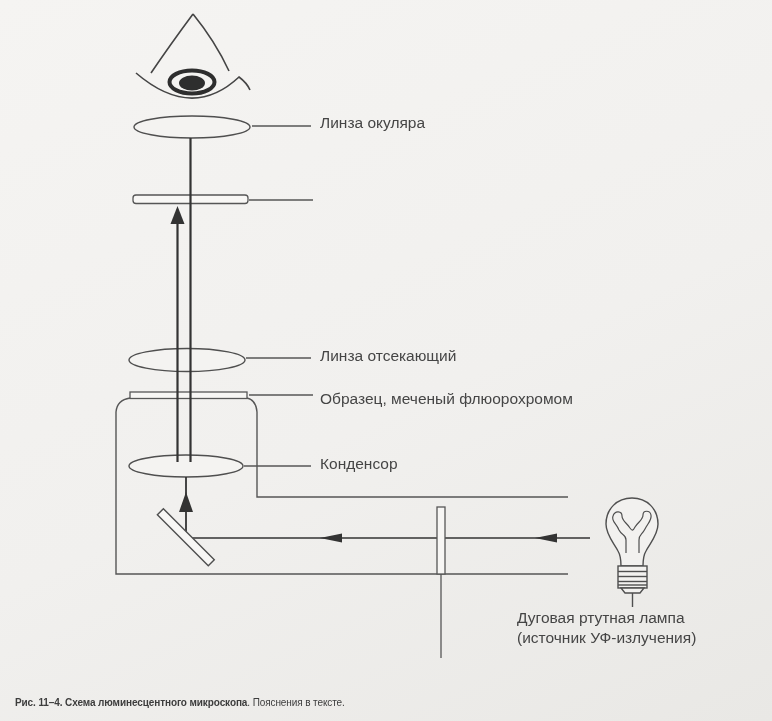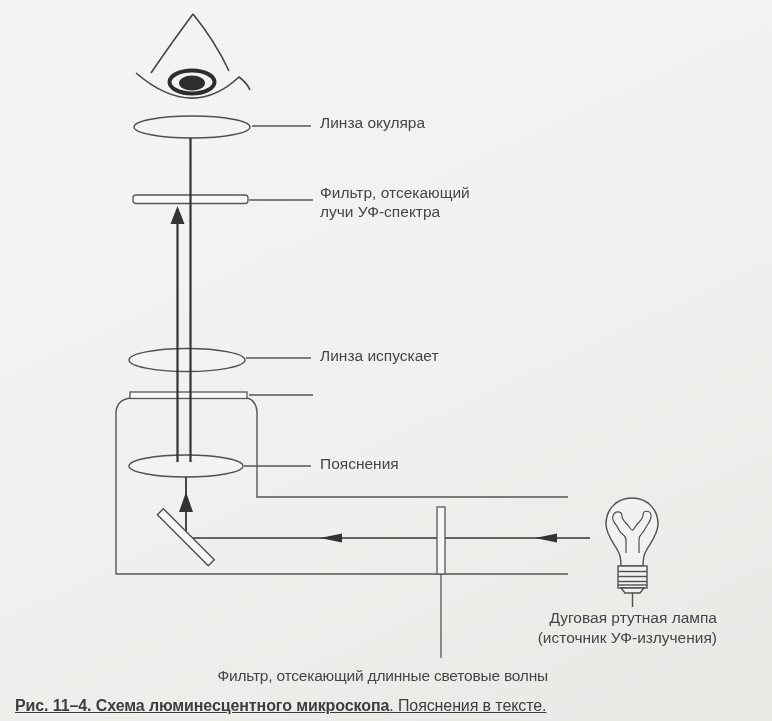"Фильтр, отсекающий" div.label { html: <div> <div>Фильтр, отсекающий</div> <div>лучи УФ-спектра</div> </div> -> none }
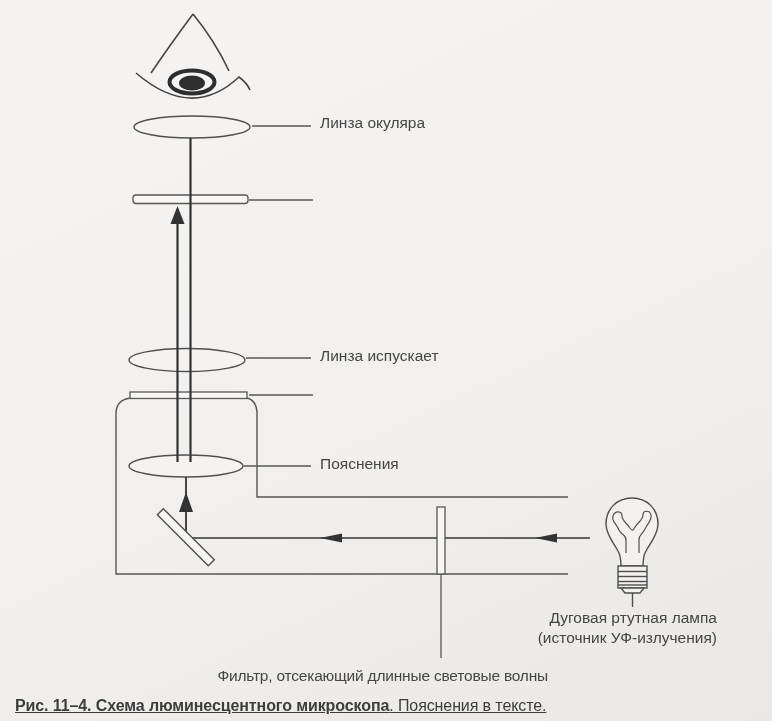"Линза испускает" div.label { text: испускает -> отсекающий }
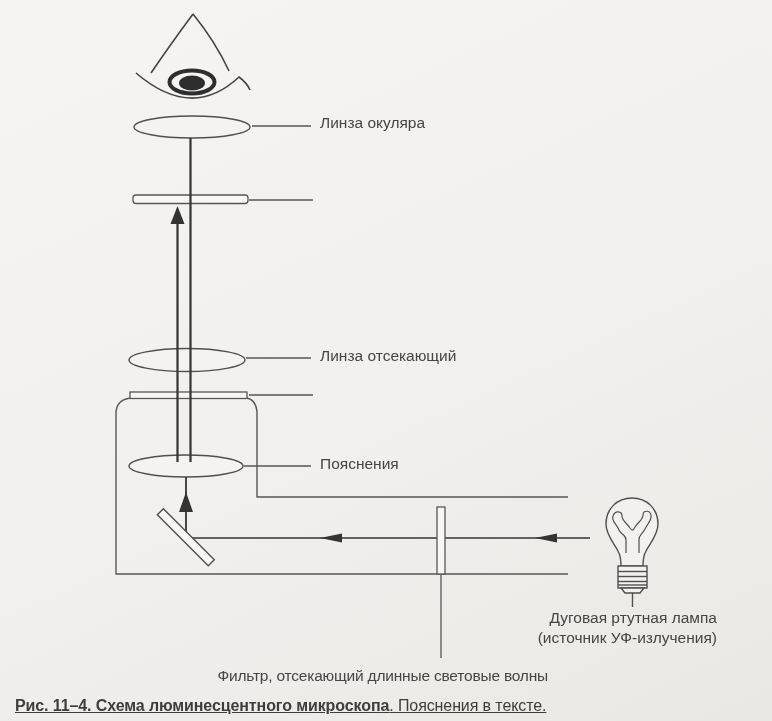"Образец, меченый флюорохромом" div { html: none -> <div>Образец, меченый флюорохромом</div> }
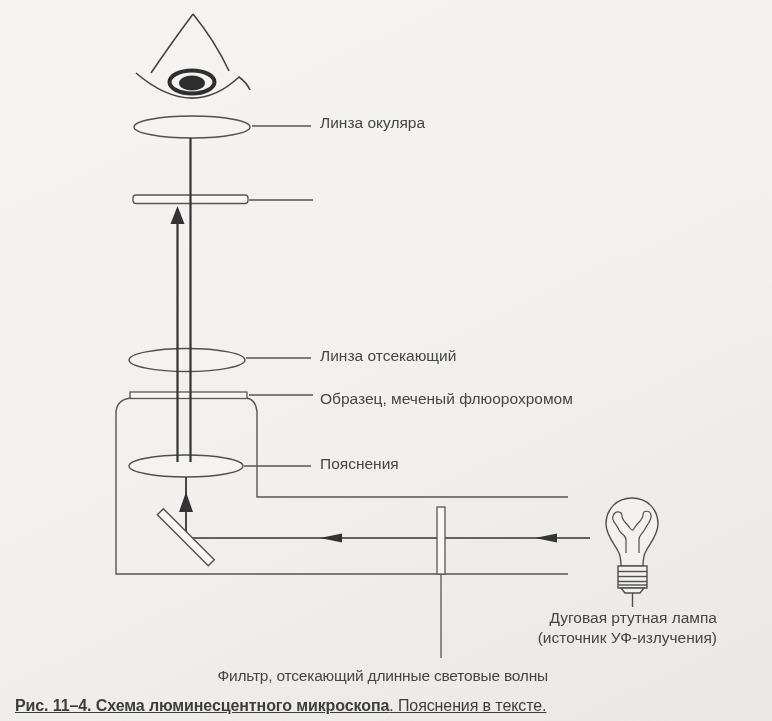"Пояснения" div.label { text: Пояснения -> Конденсор }
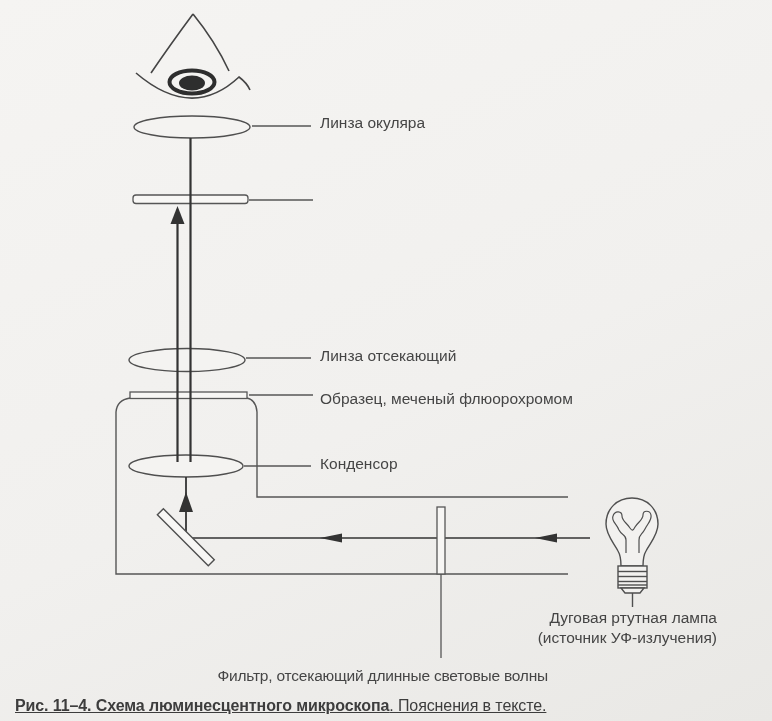"Дуговая ртутная лампа" .center { text-align: right -> left }
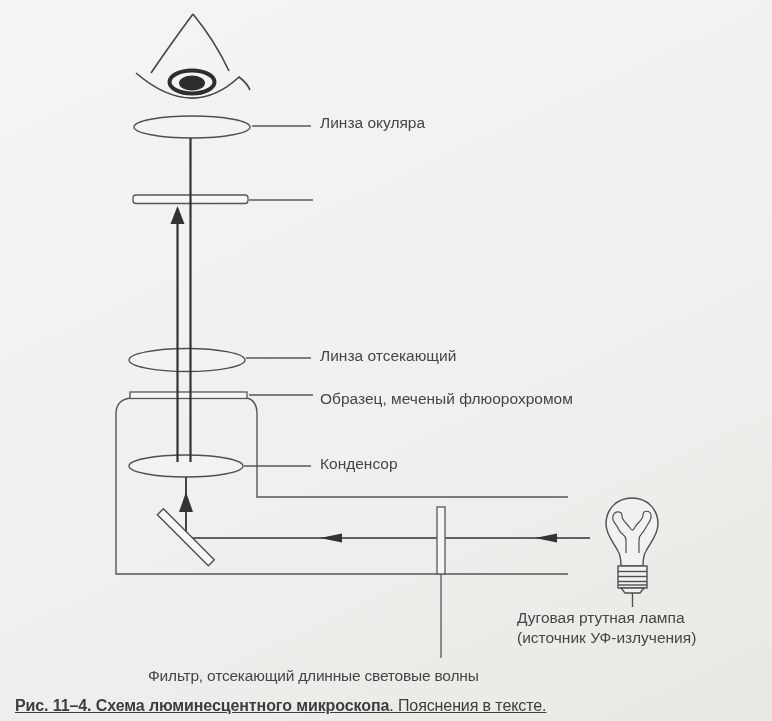"Фильтр, отсекающий длинные световые" div.label { html: <div>Фильтр, отсекающий длинные световые волны</div> -> none }
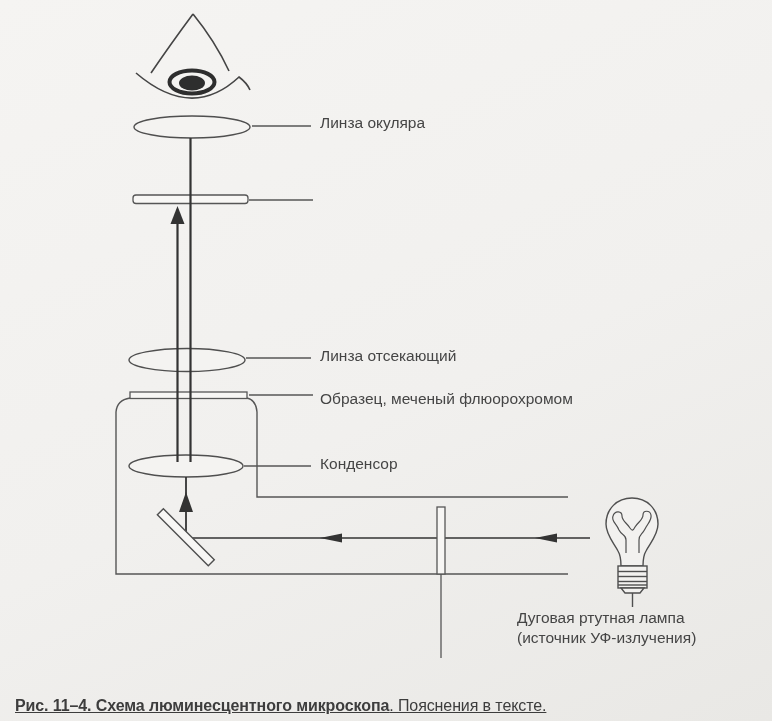"Рис. 11–4. Схема люминесцентного" #caption { font-size: 16px -> 10px; text-decoration: underline -> none }
